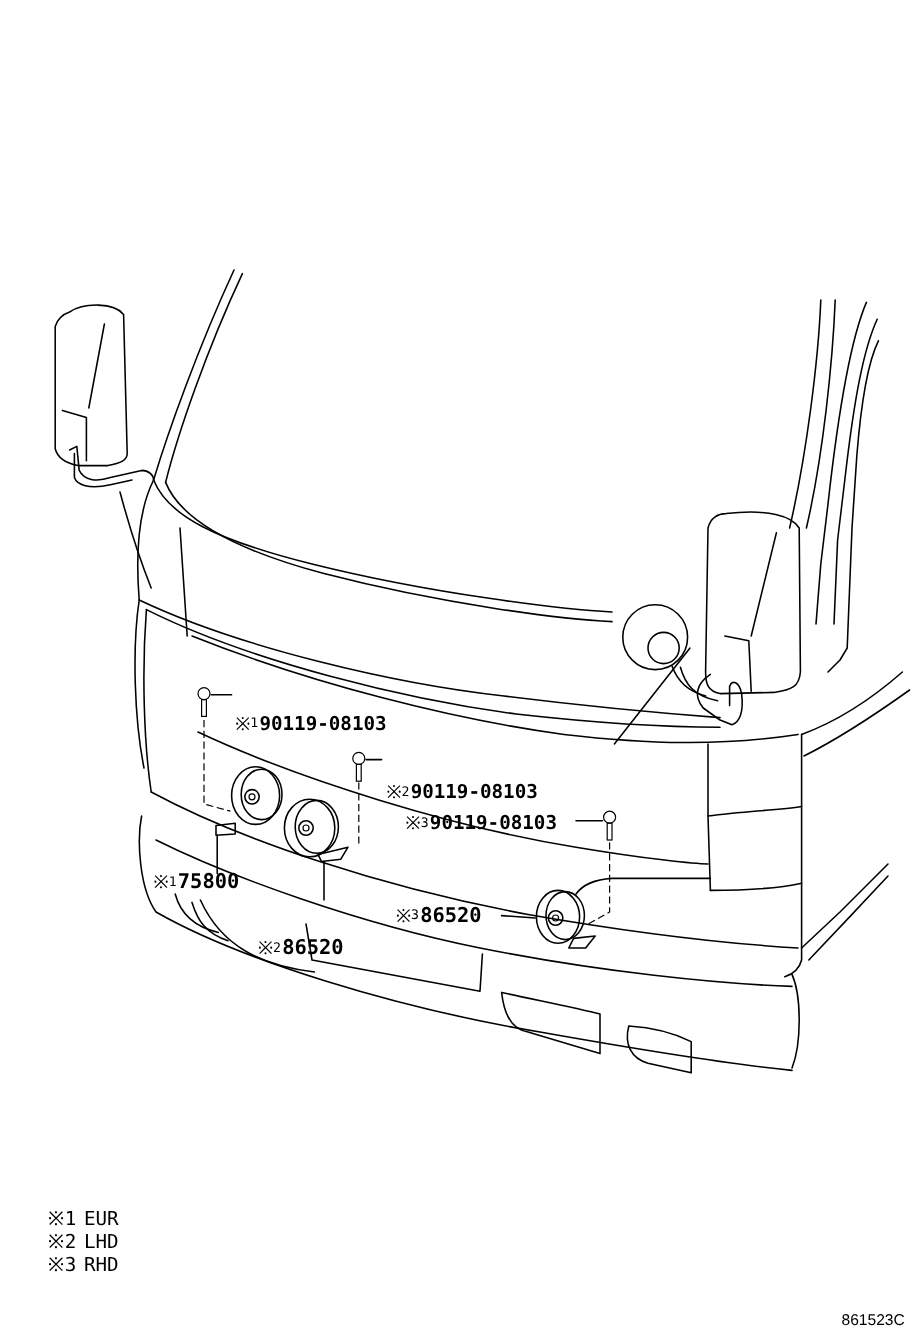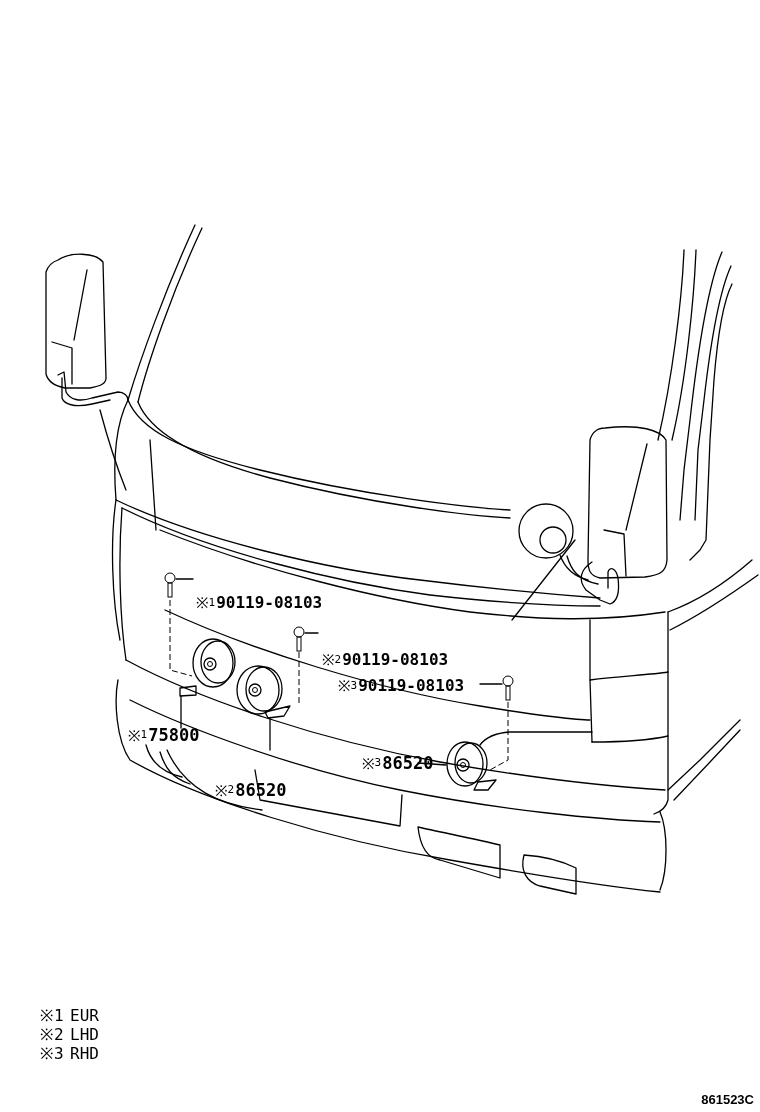"※386520" div.part-label { margin-left: 32px -> none }
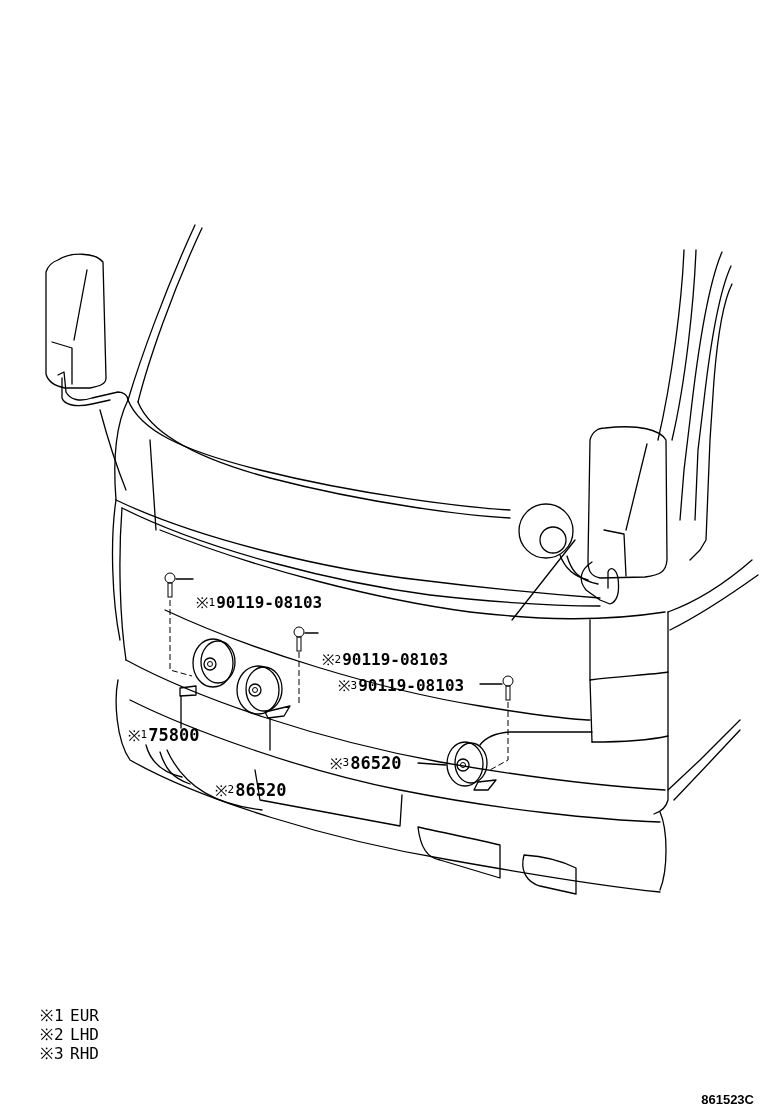"861523C" .ref-code { font-weight: bold -> none }
